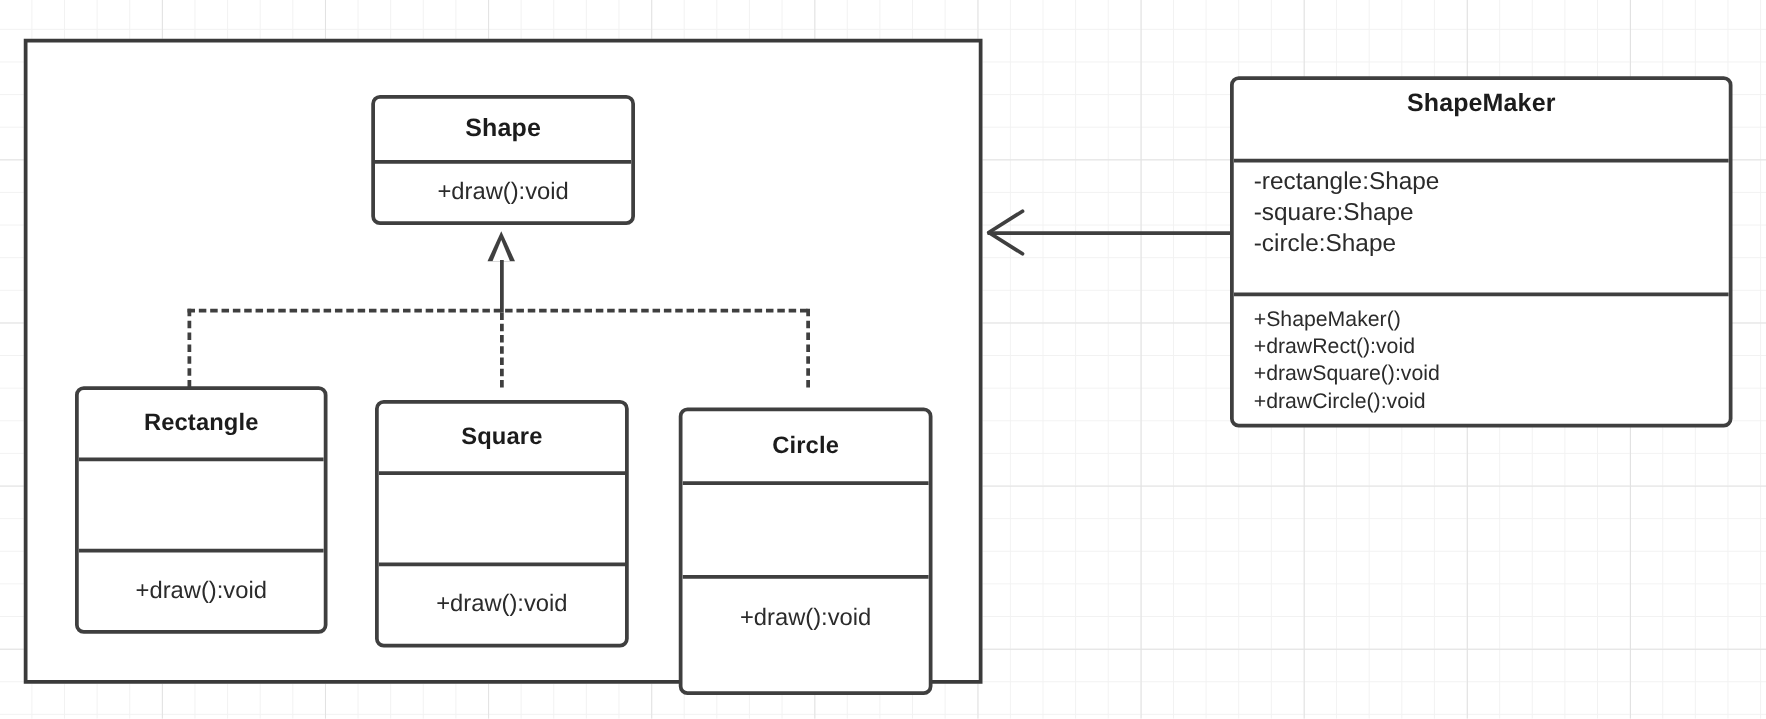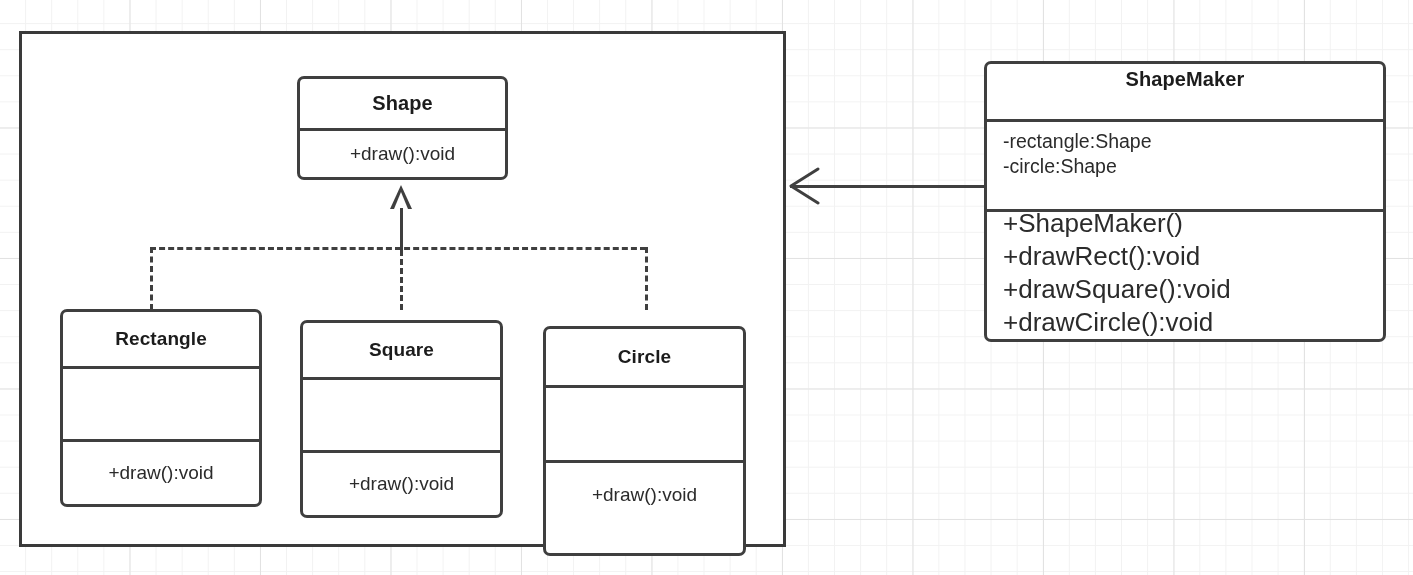"-square:Shape" div.member-line { html: none -> <div>-square:Shape</div> }
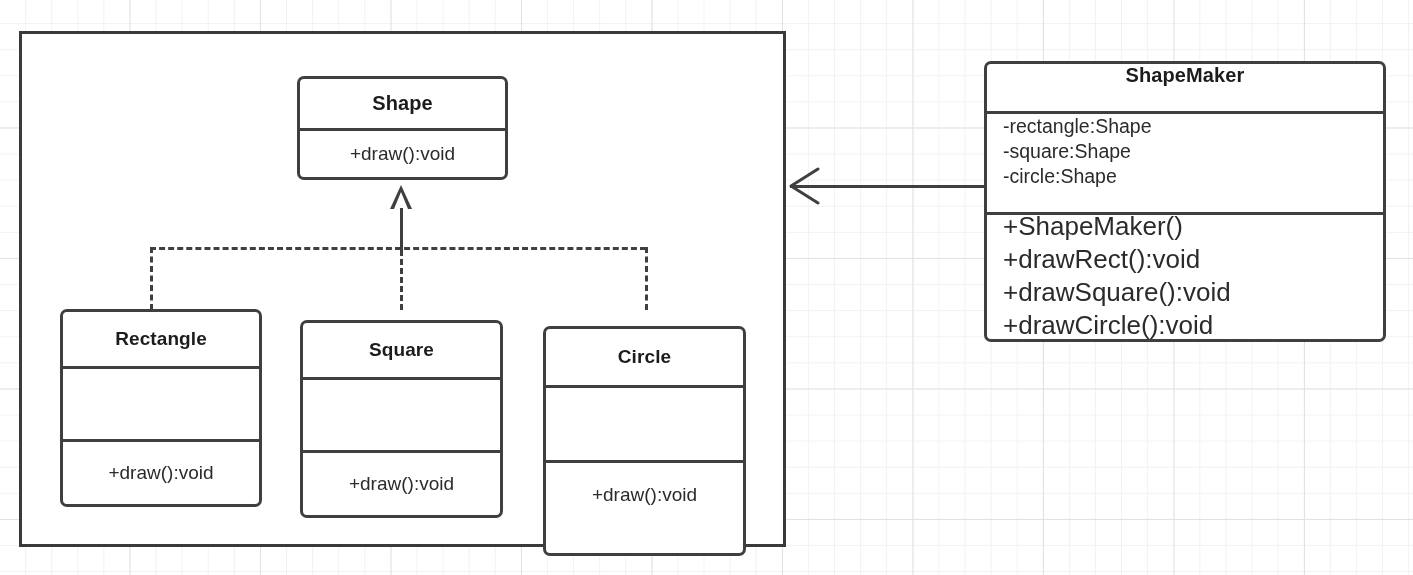"+ShapeMaker()" div.uml-compartment { font-size: 26px -> 17px; justify-content: flex-end -> none }
